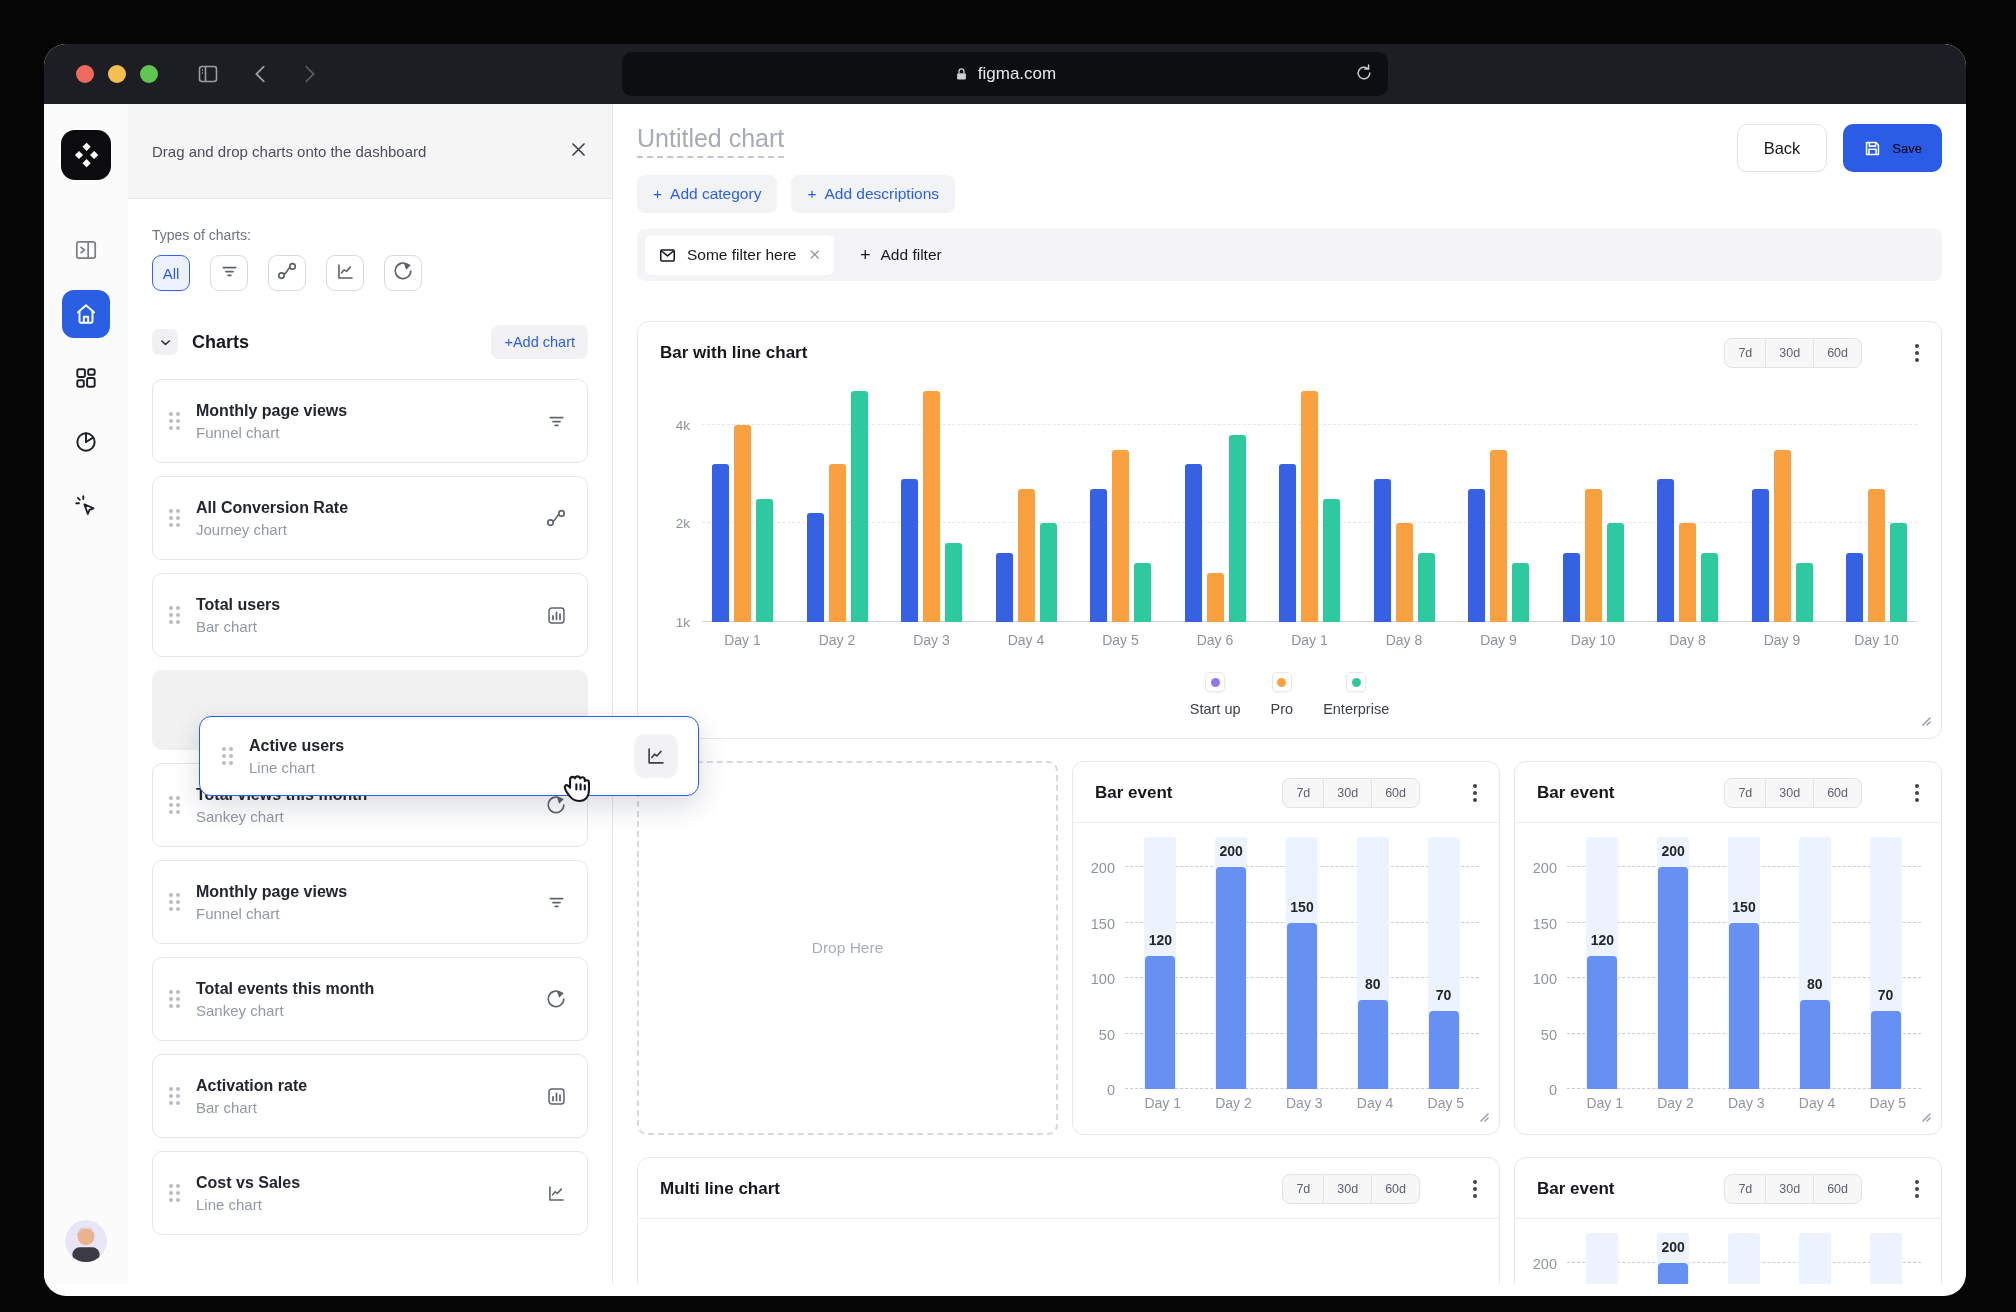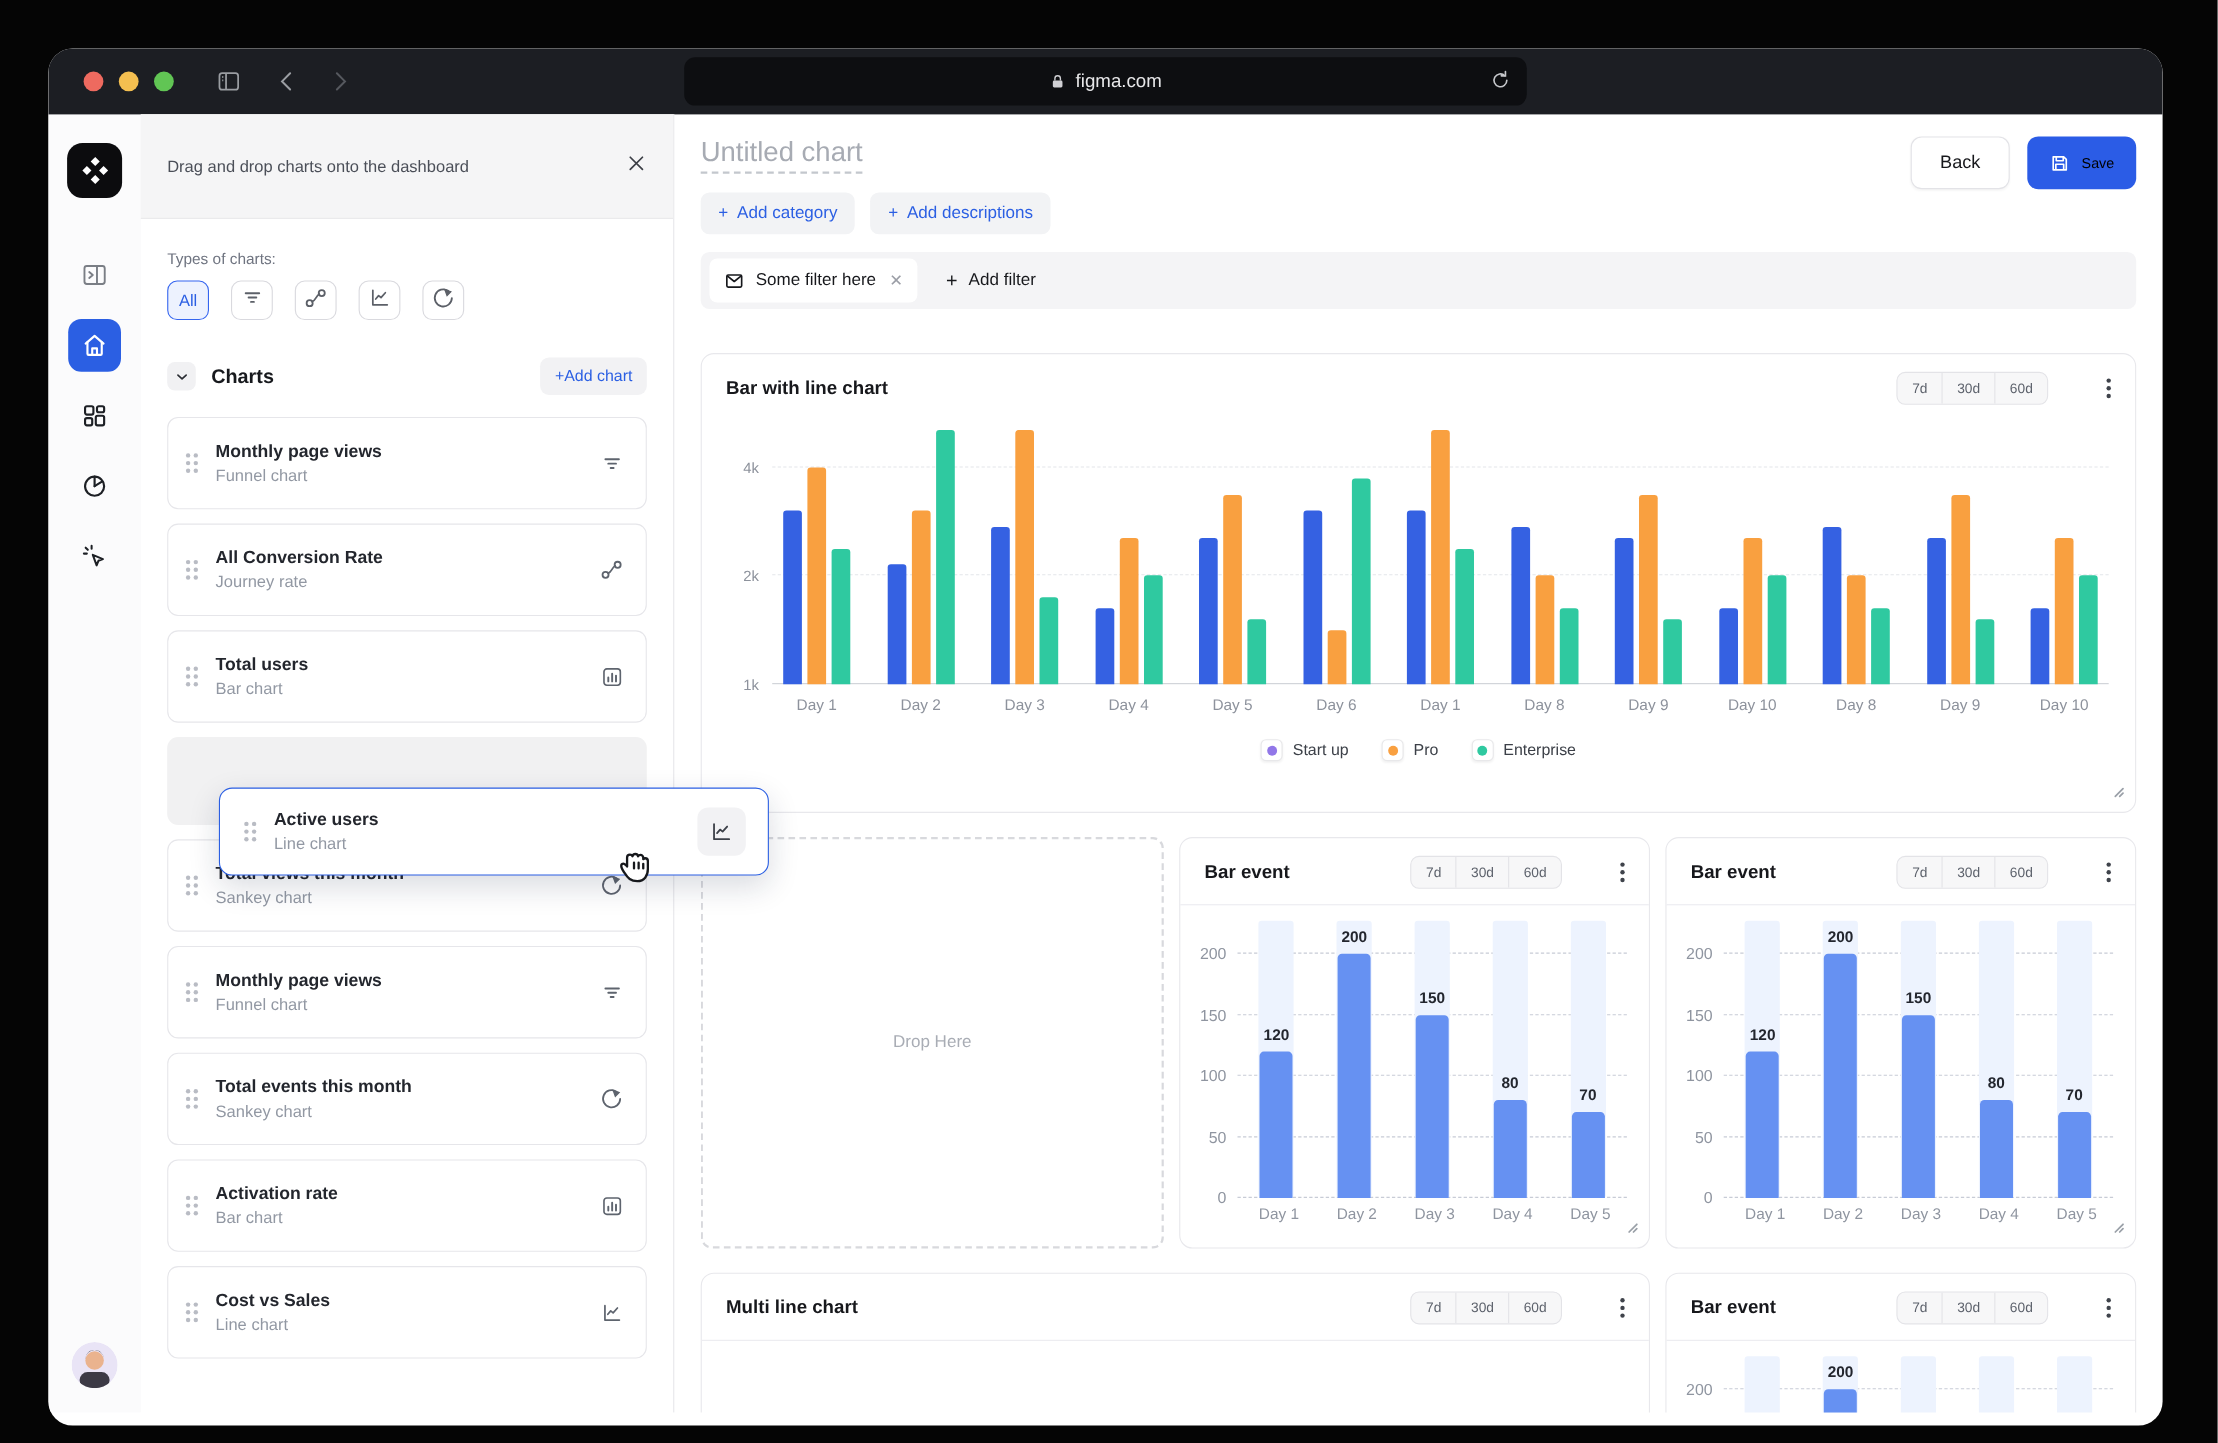"Journey rate" div.card-sub { text: rate -> chart }
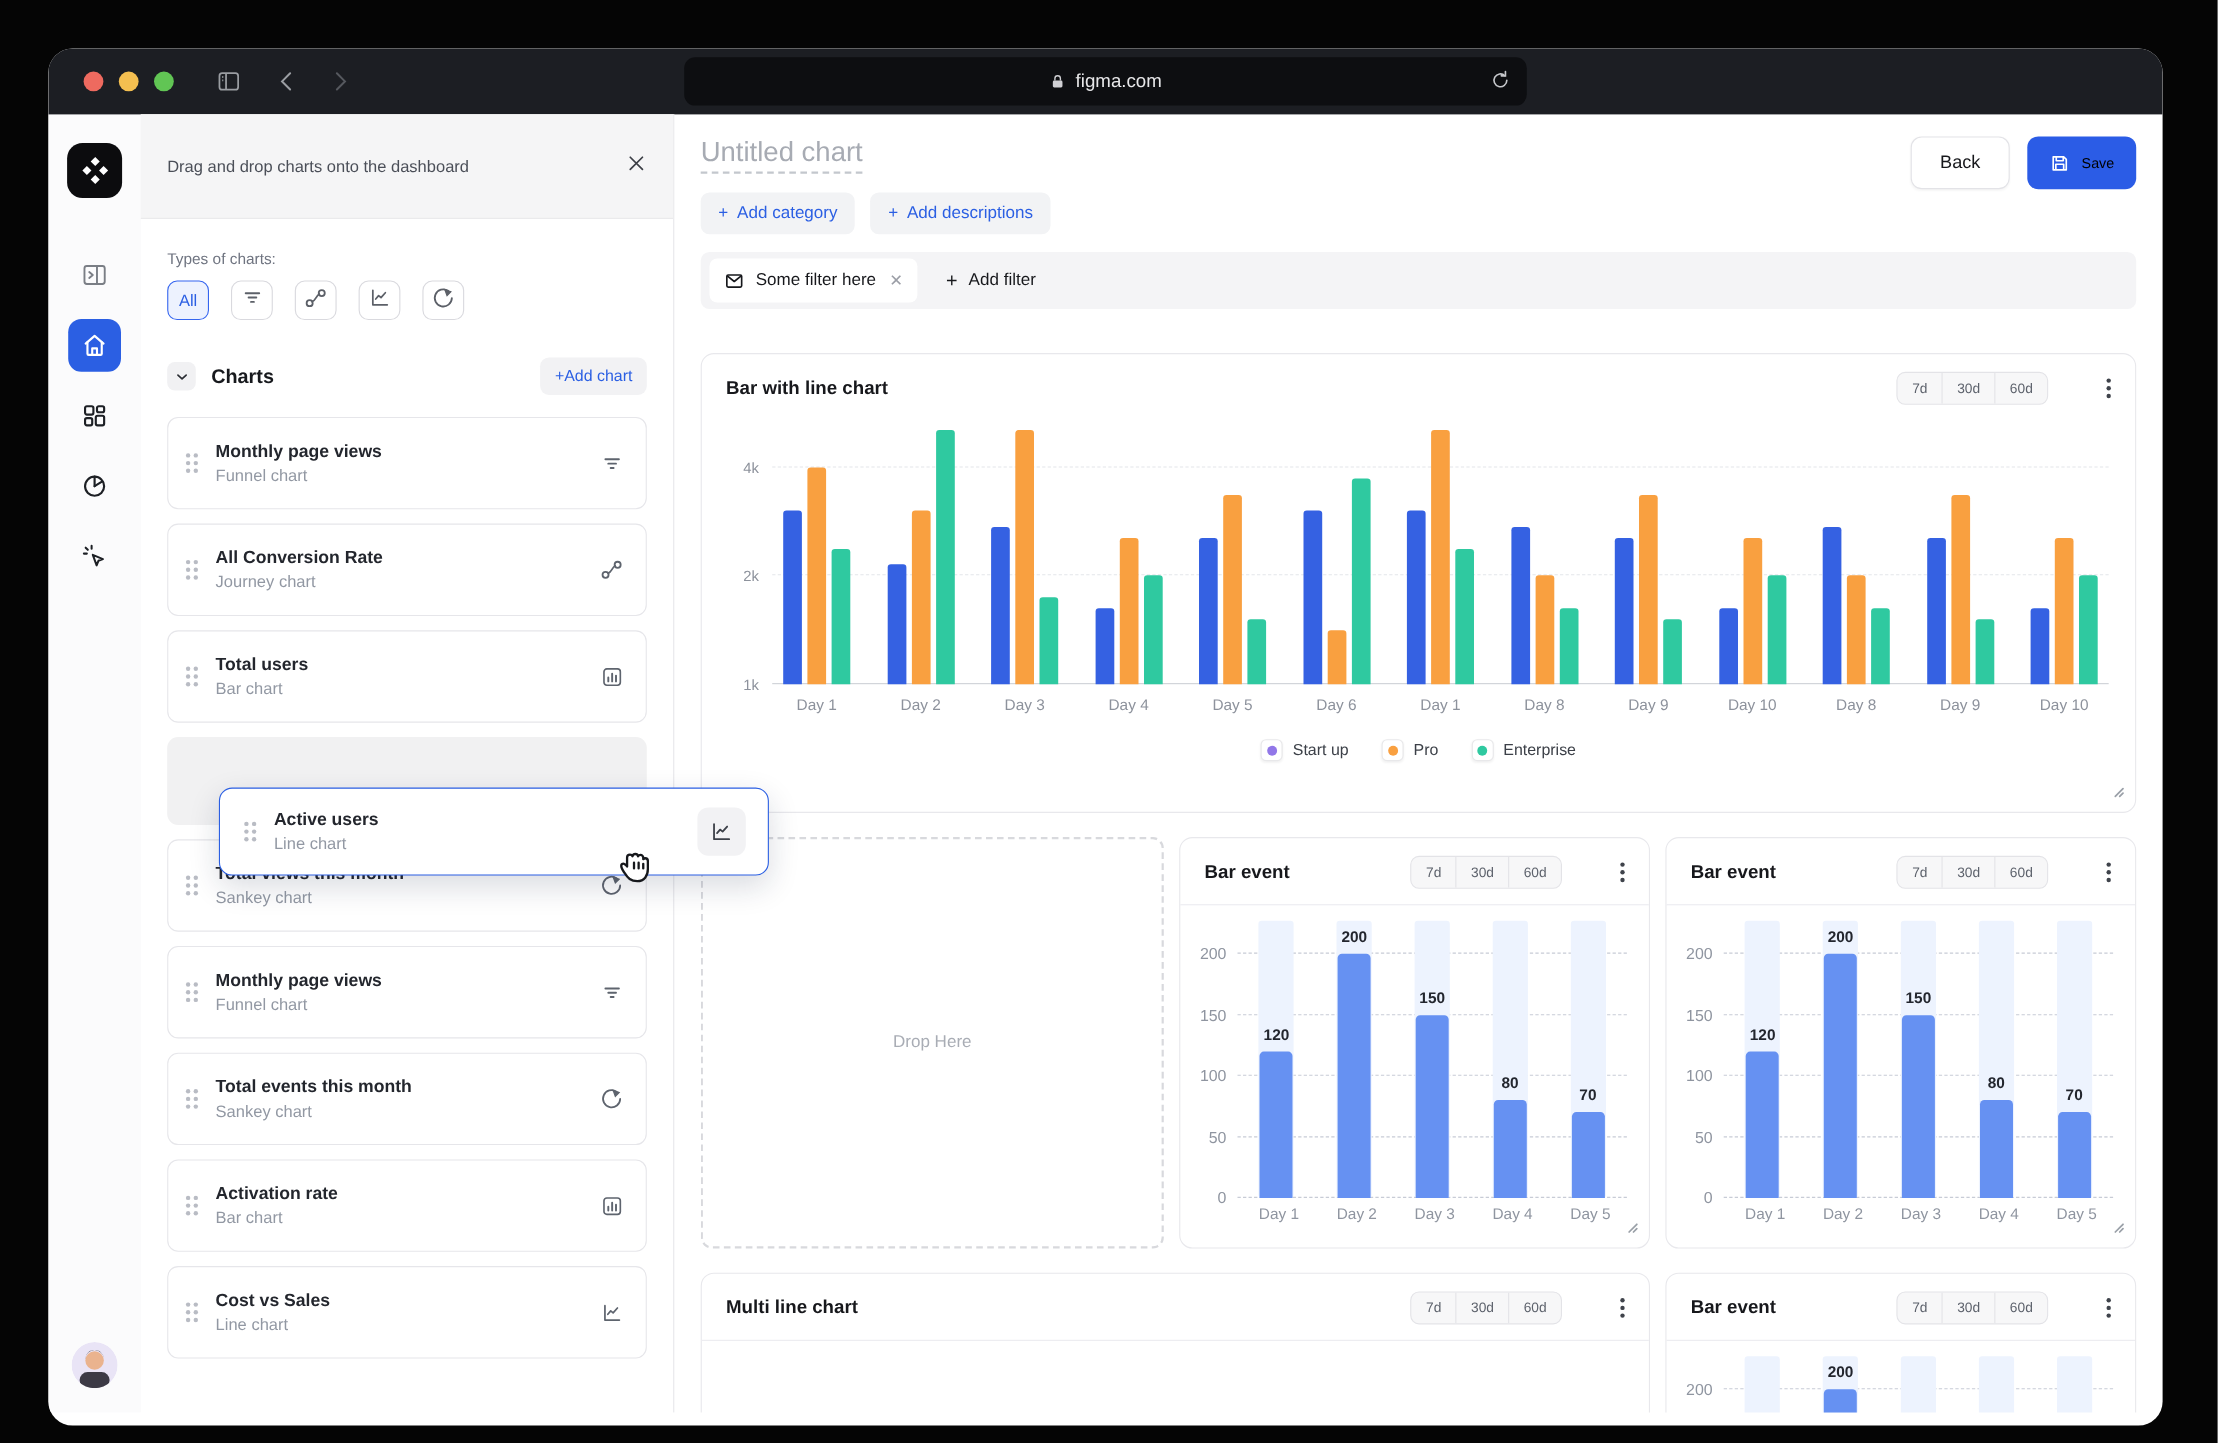"Start up" .legend-item { flex-direction: none -> column }
